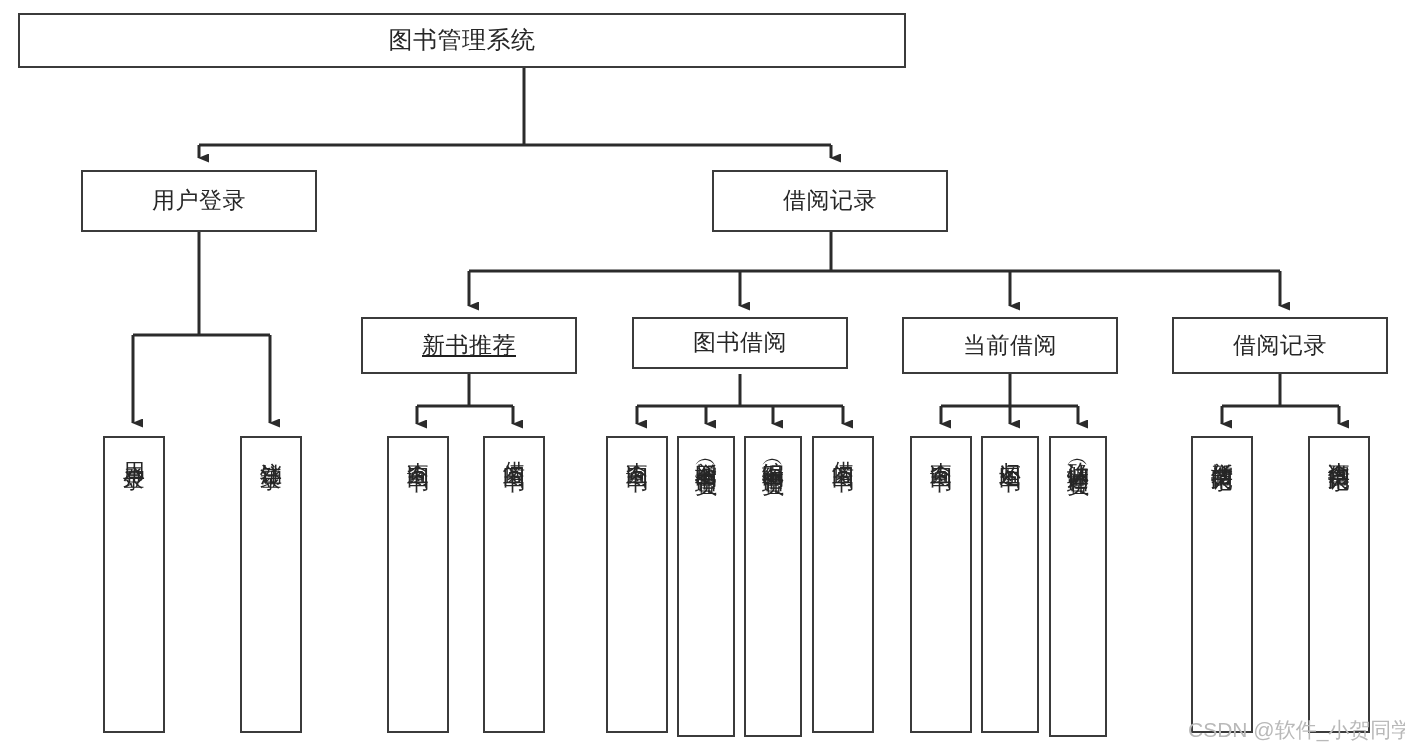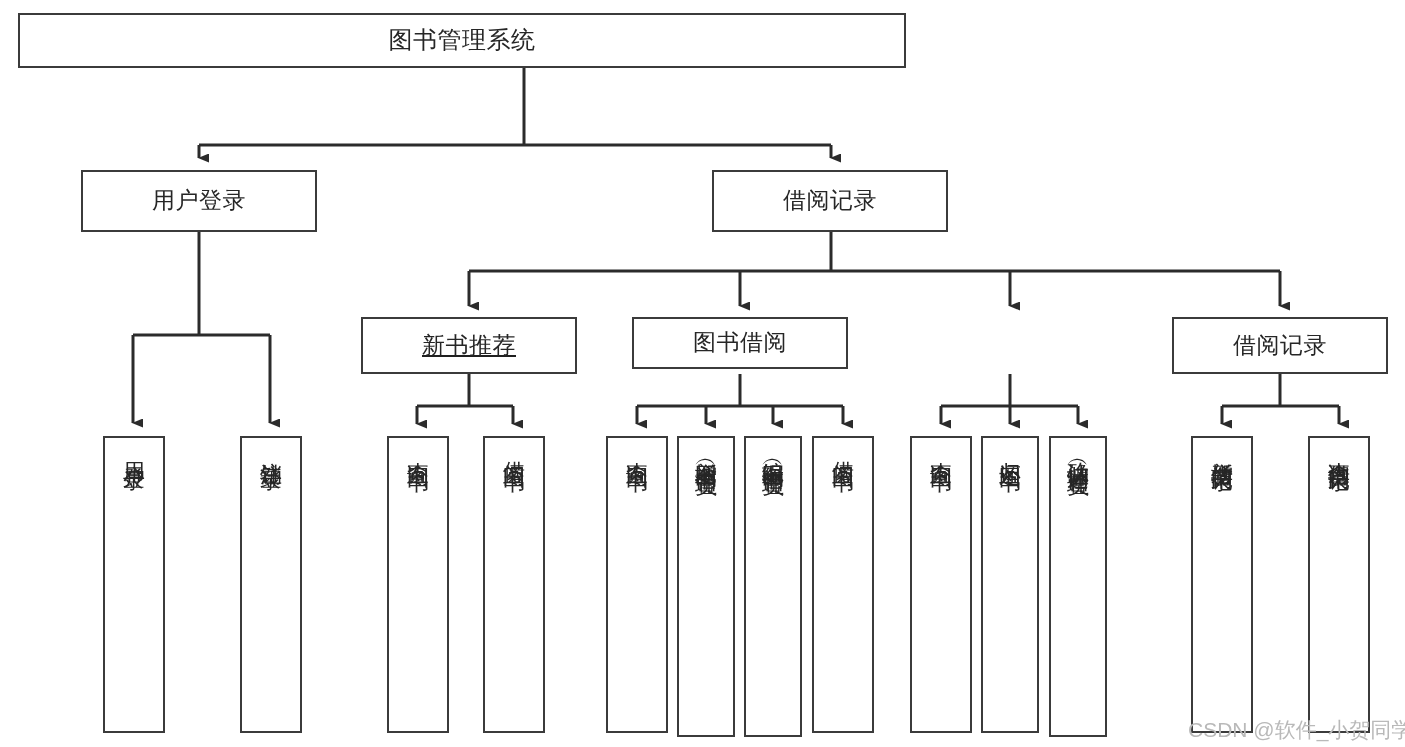"当前借阅" div.node { html: none -> <div> <span>当前借阅</span> </div> }
